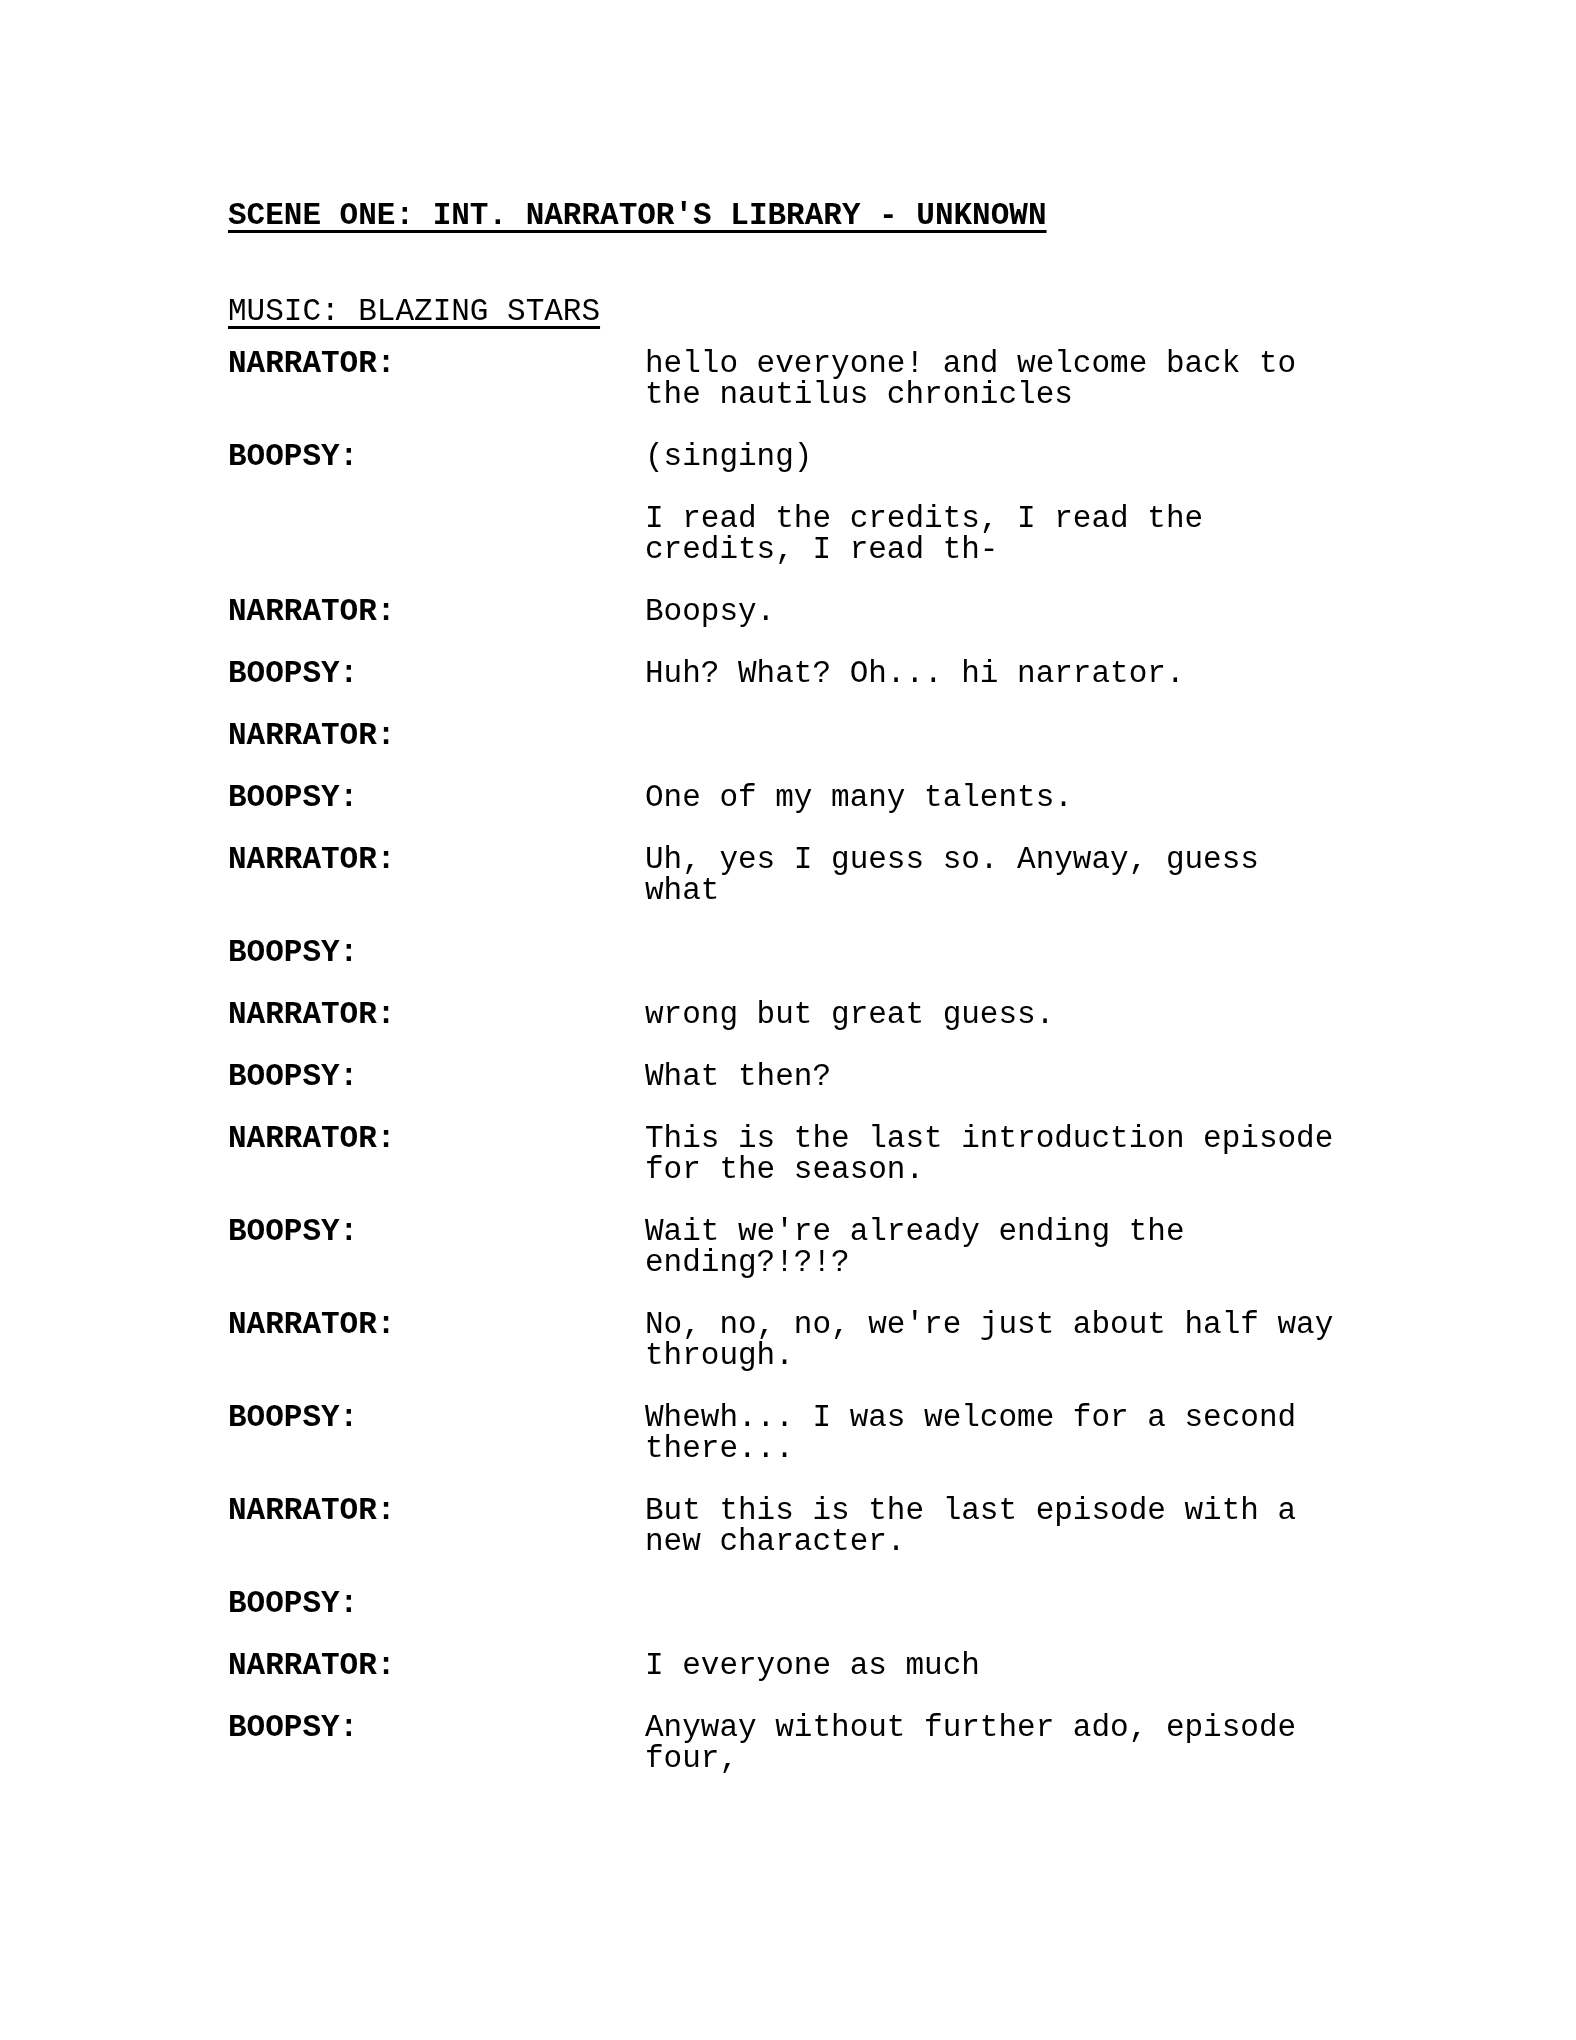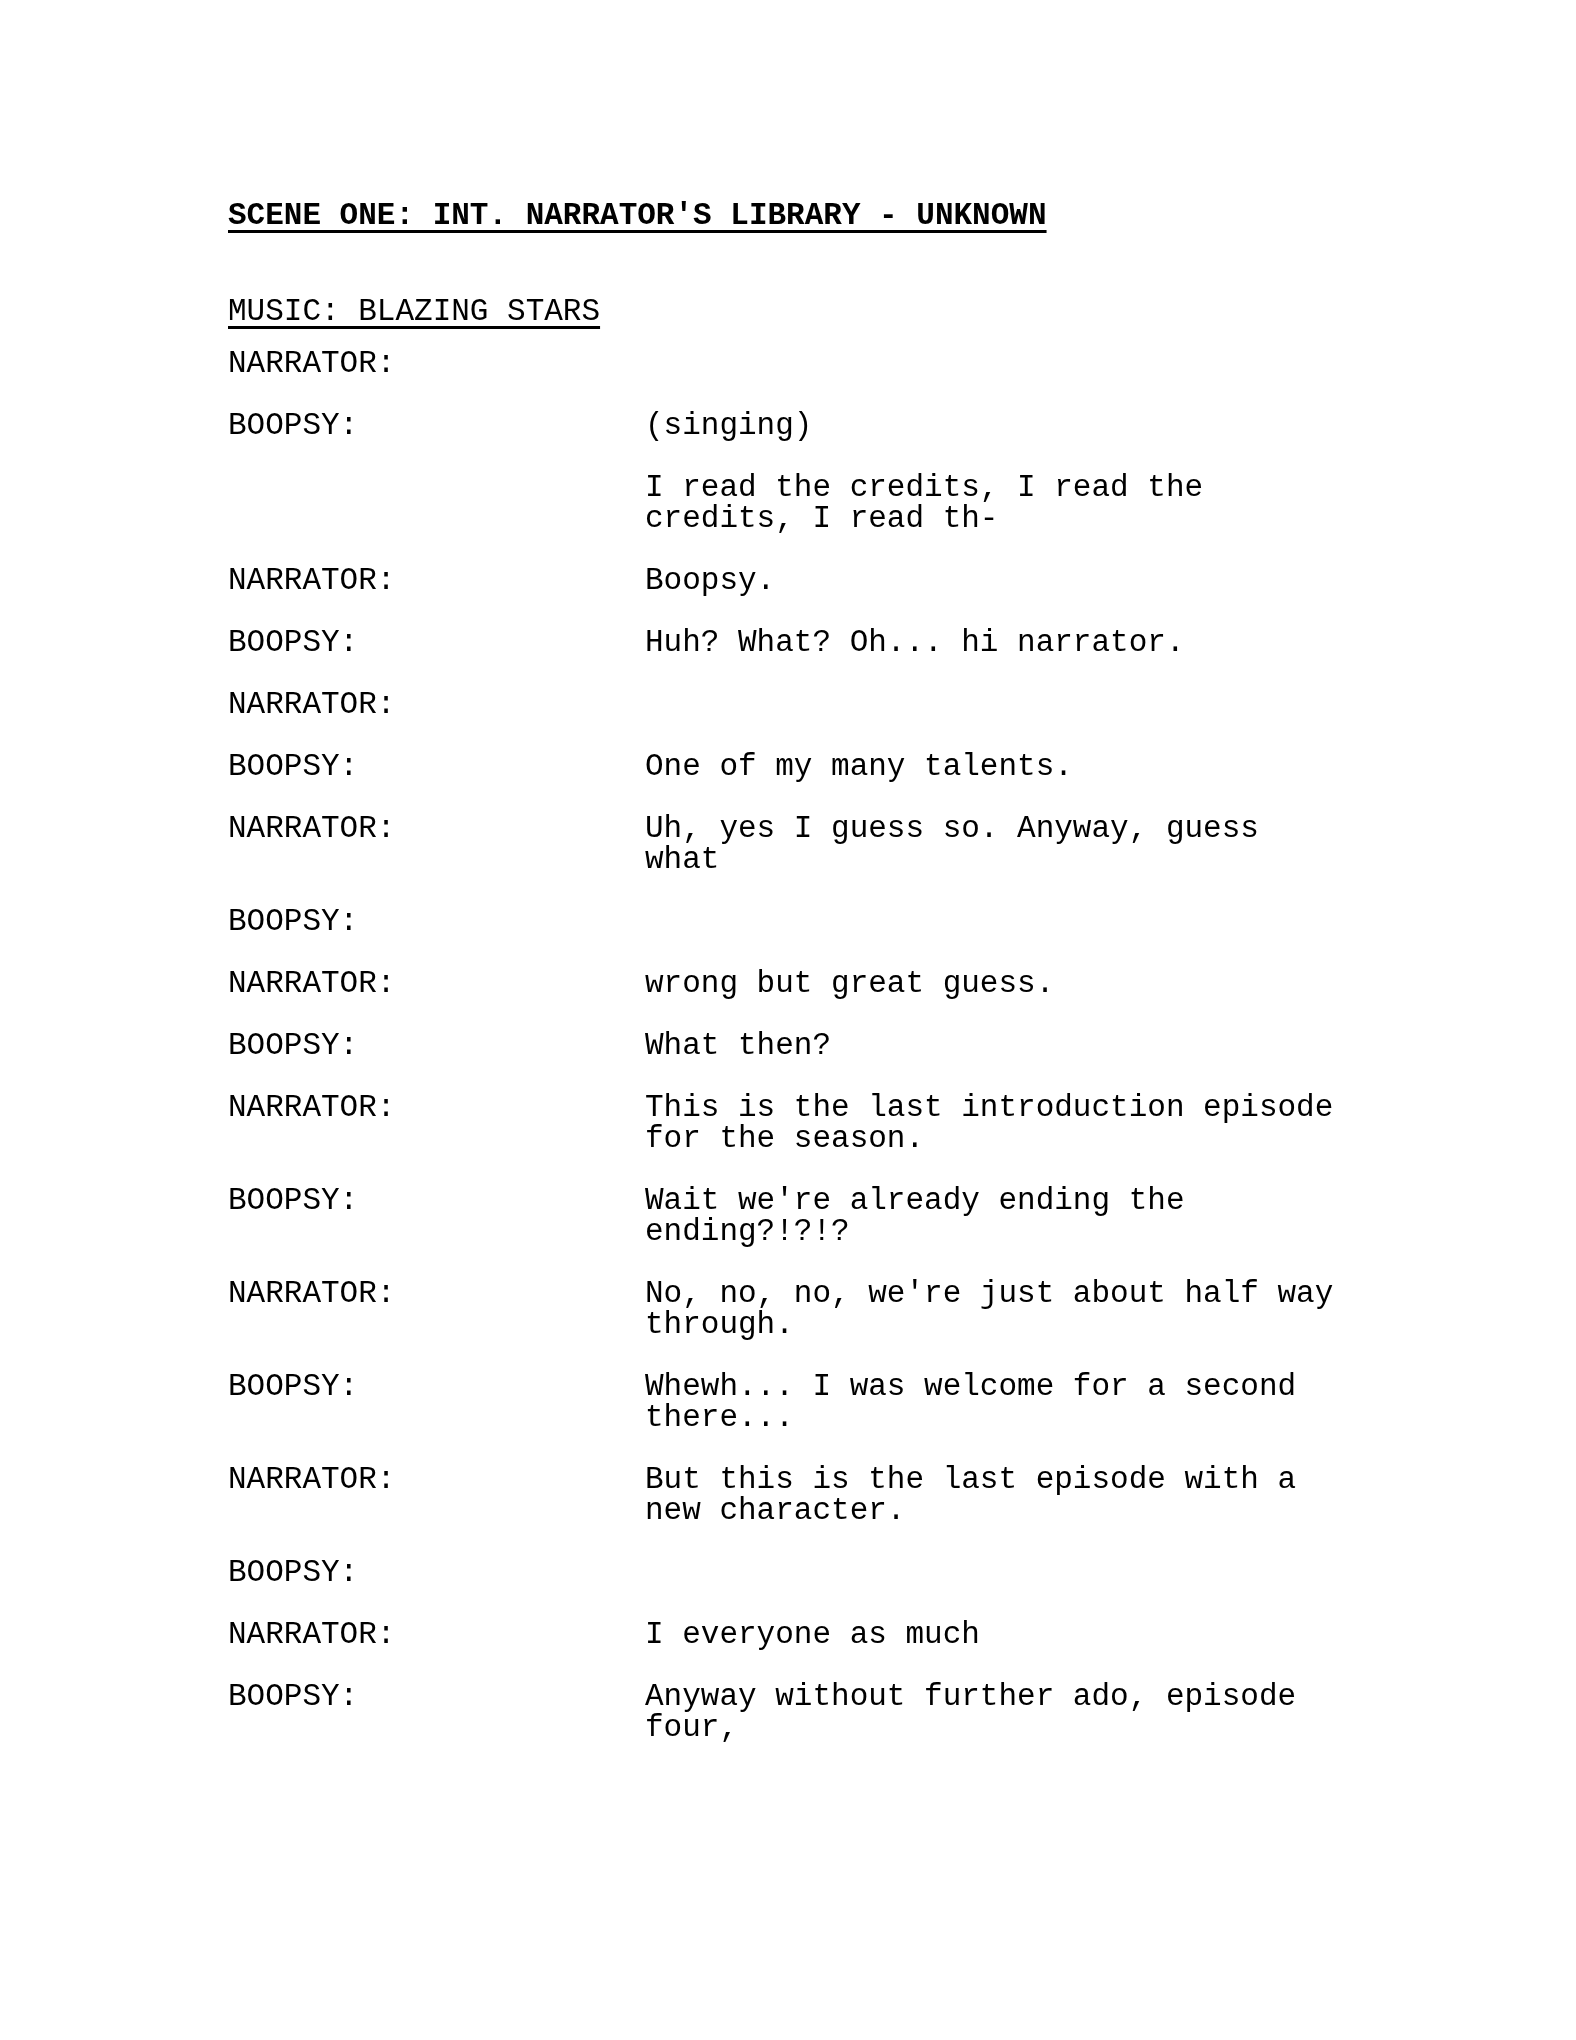"NARRATOR:" .char { font-weight: none -> bold }
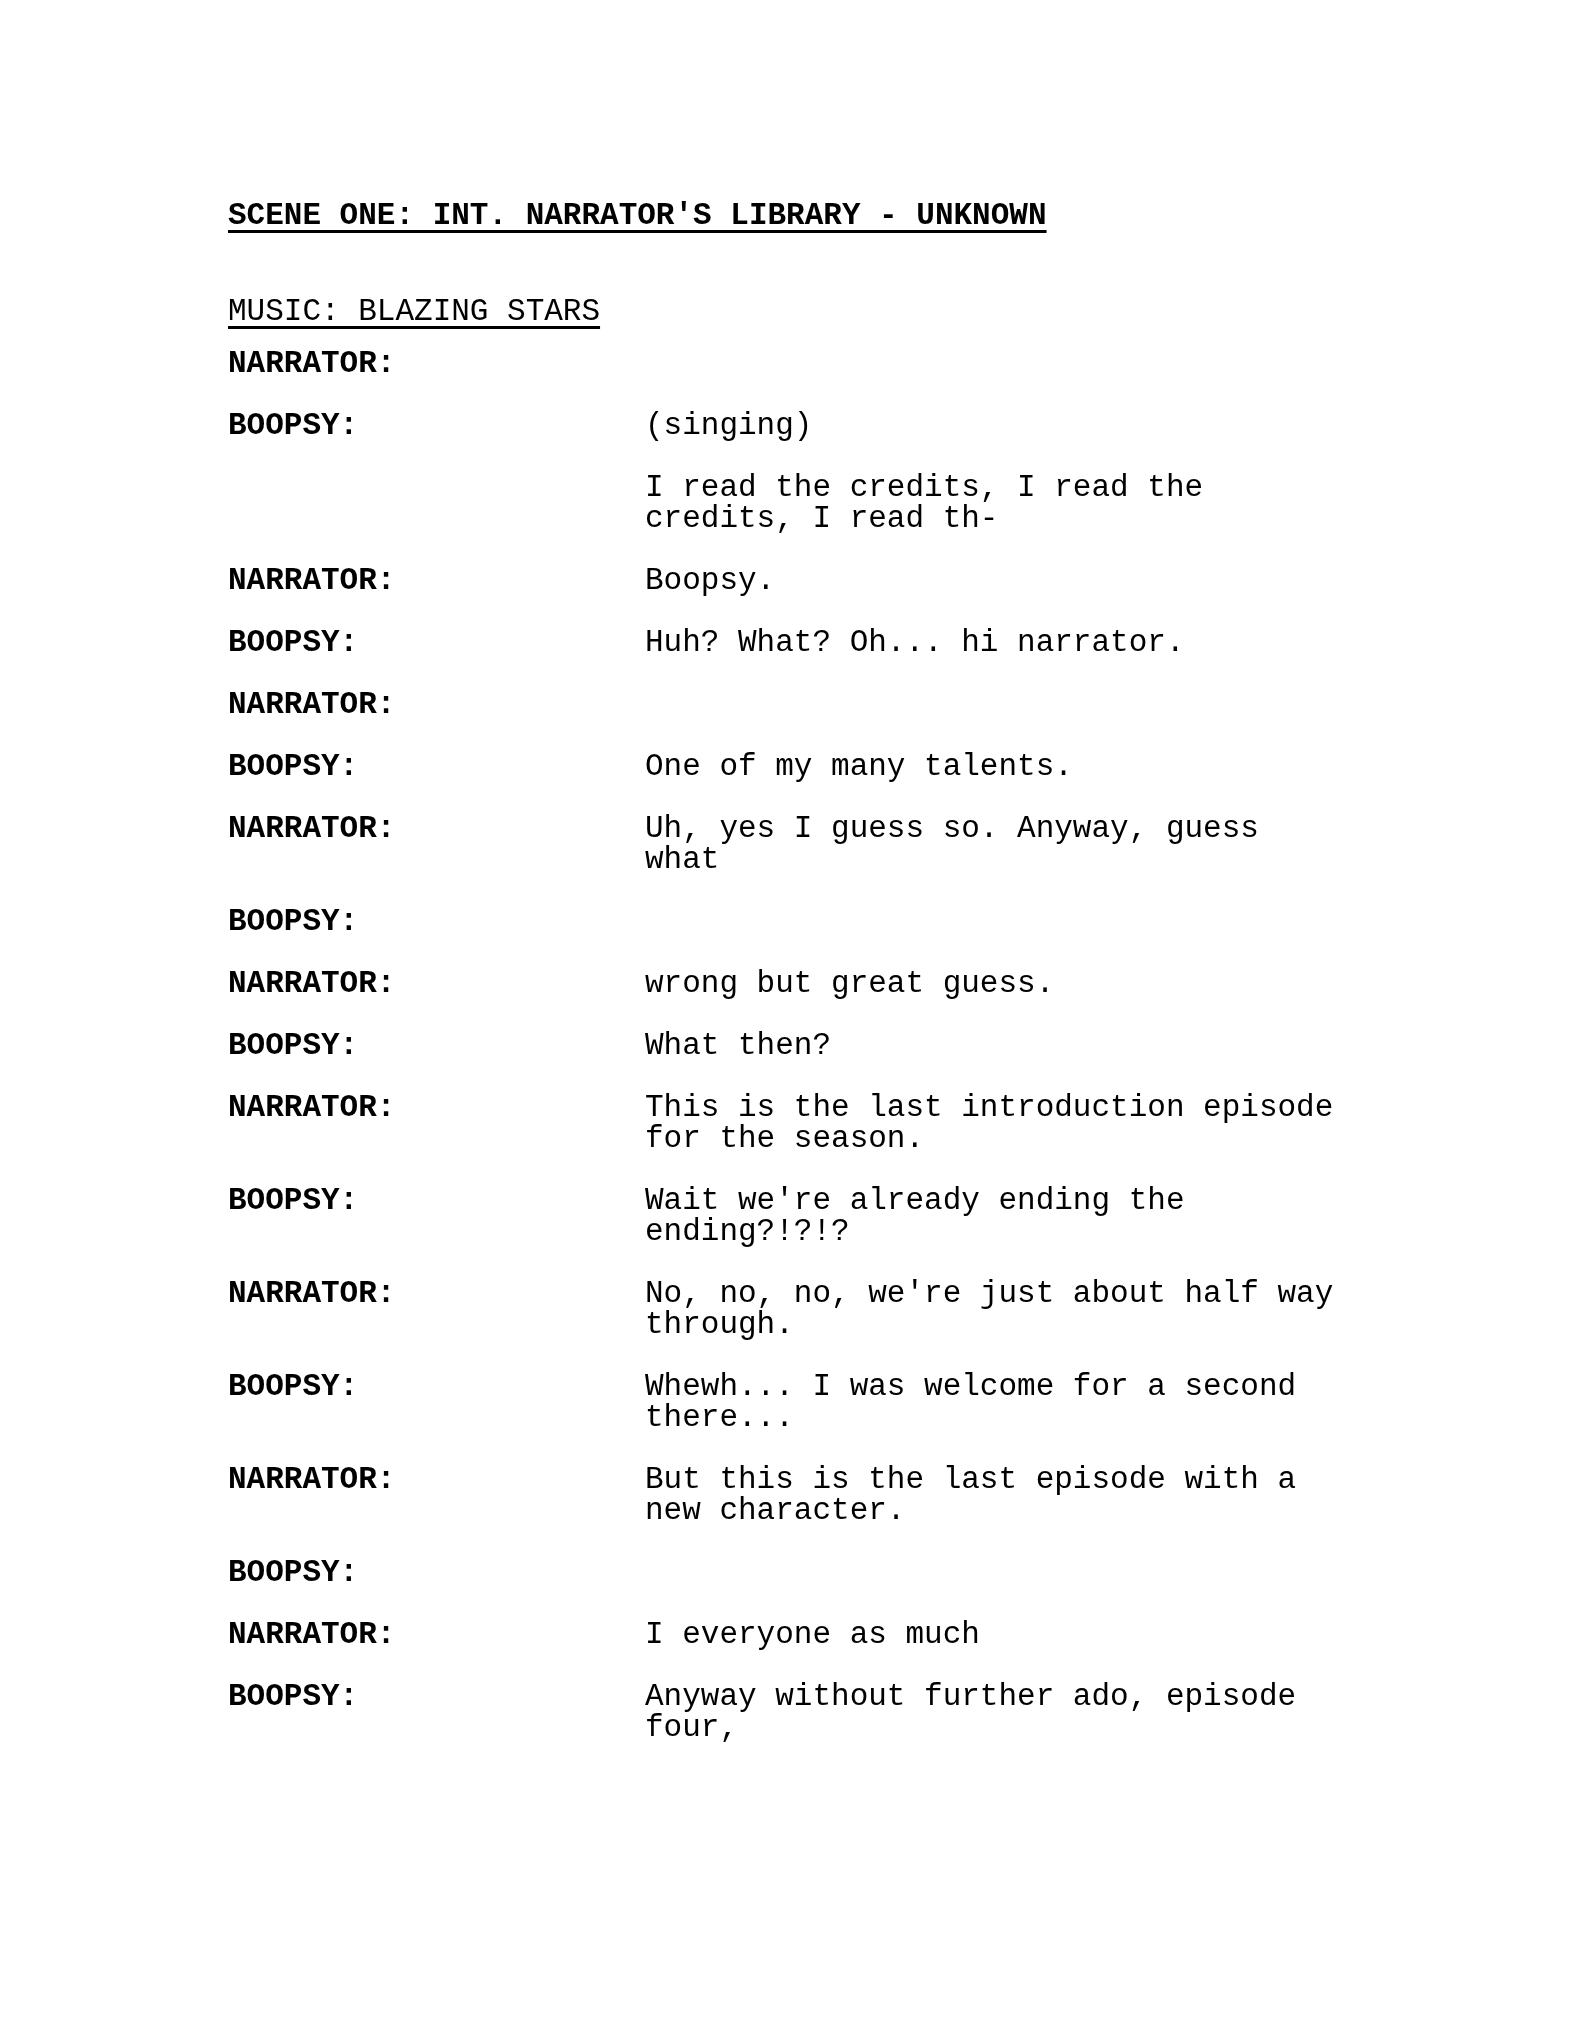"hello everyone! and welcome back" div.dial { html: none -> <div> <p>hello everyone! and welcome back to the nautilus chronicles</p> </div> }
